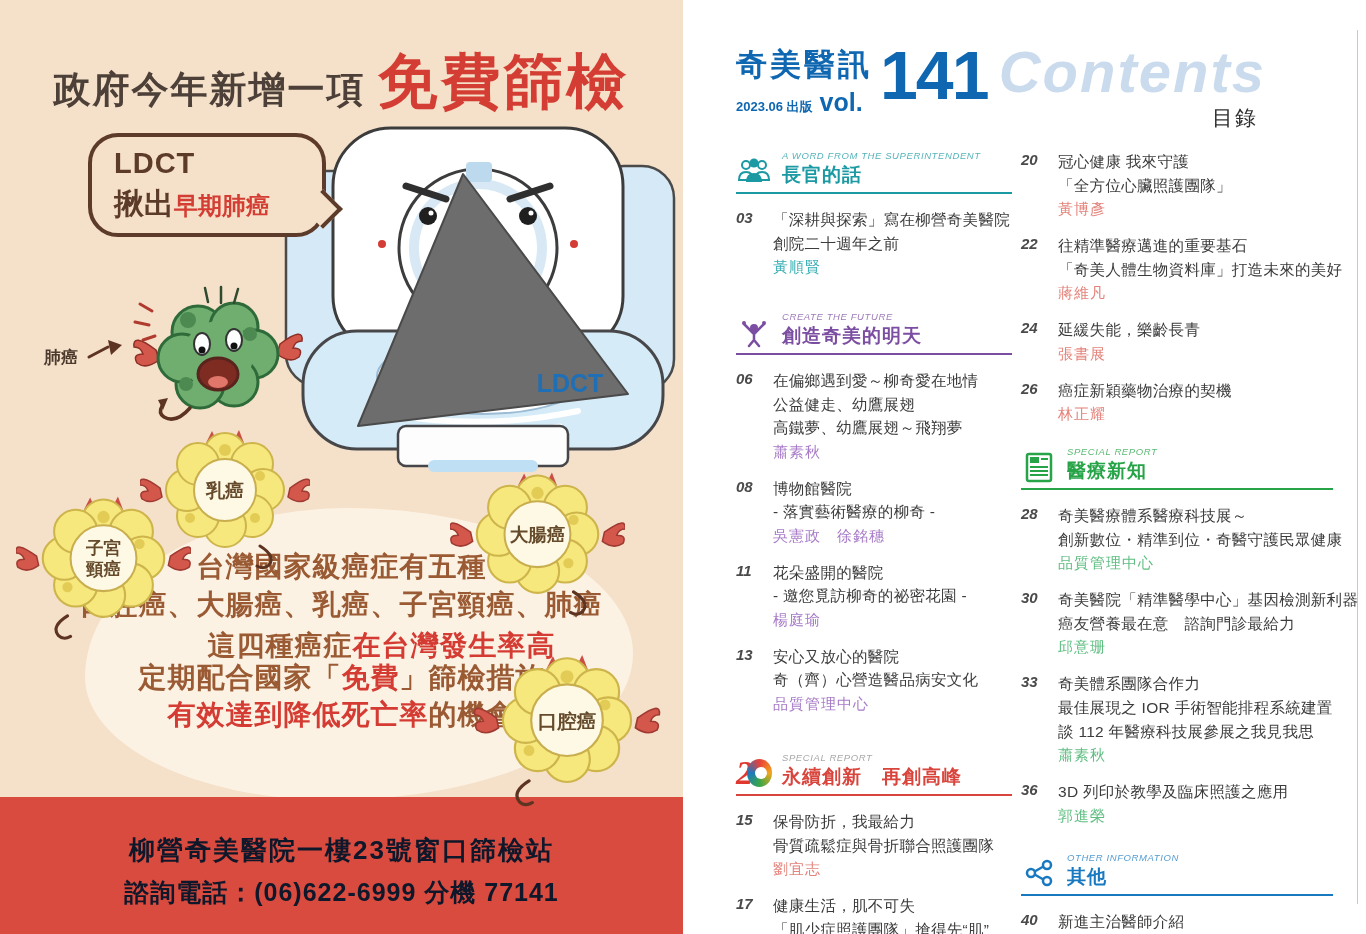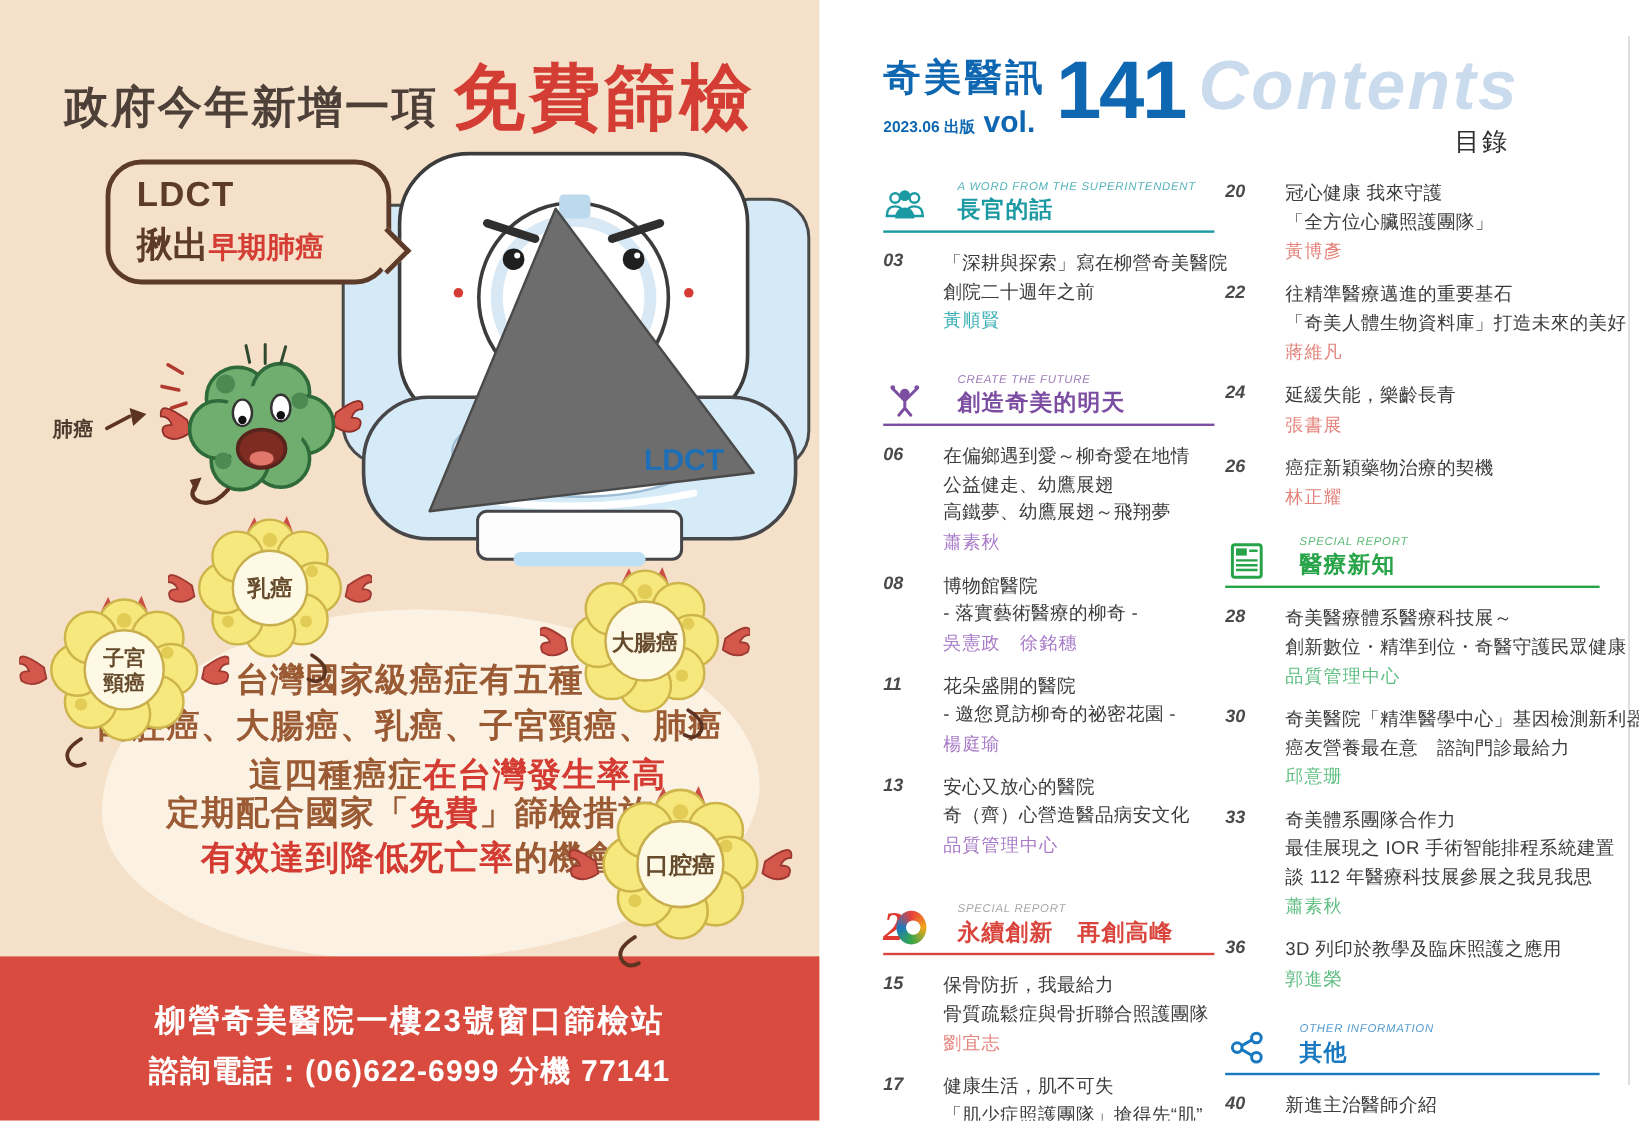"A WORD FROM THE SUPERINTENDENT" .sec-txt { margin-left: 16px -> none }
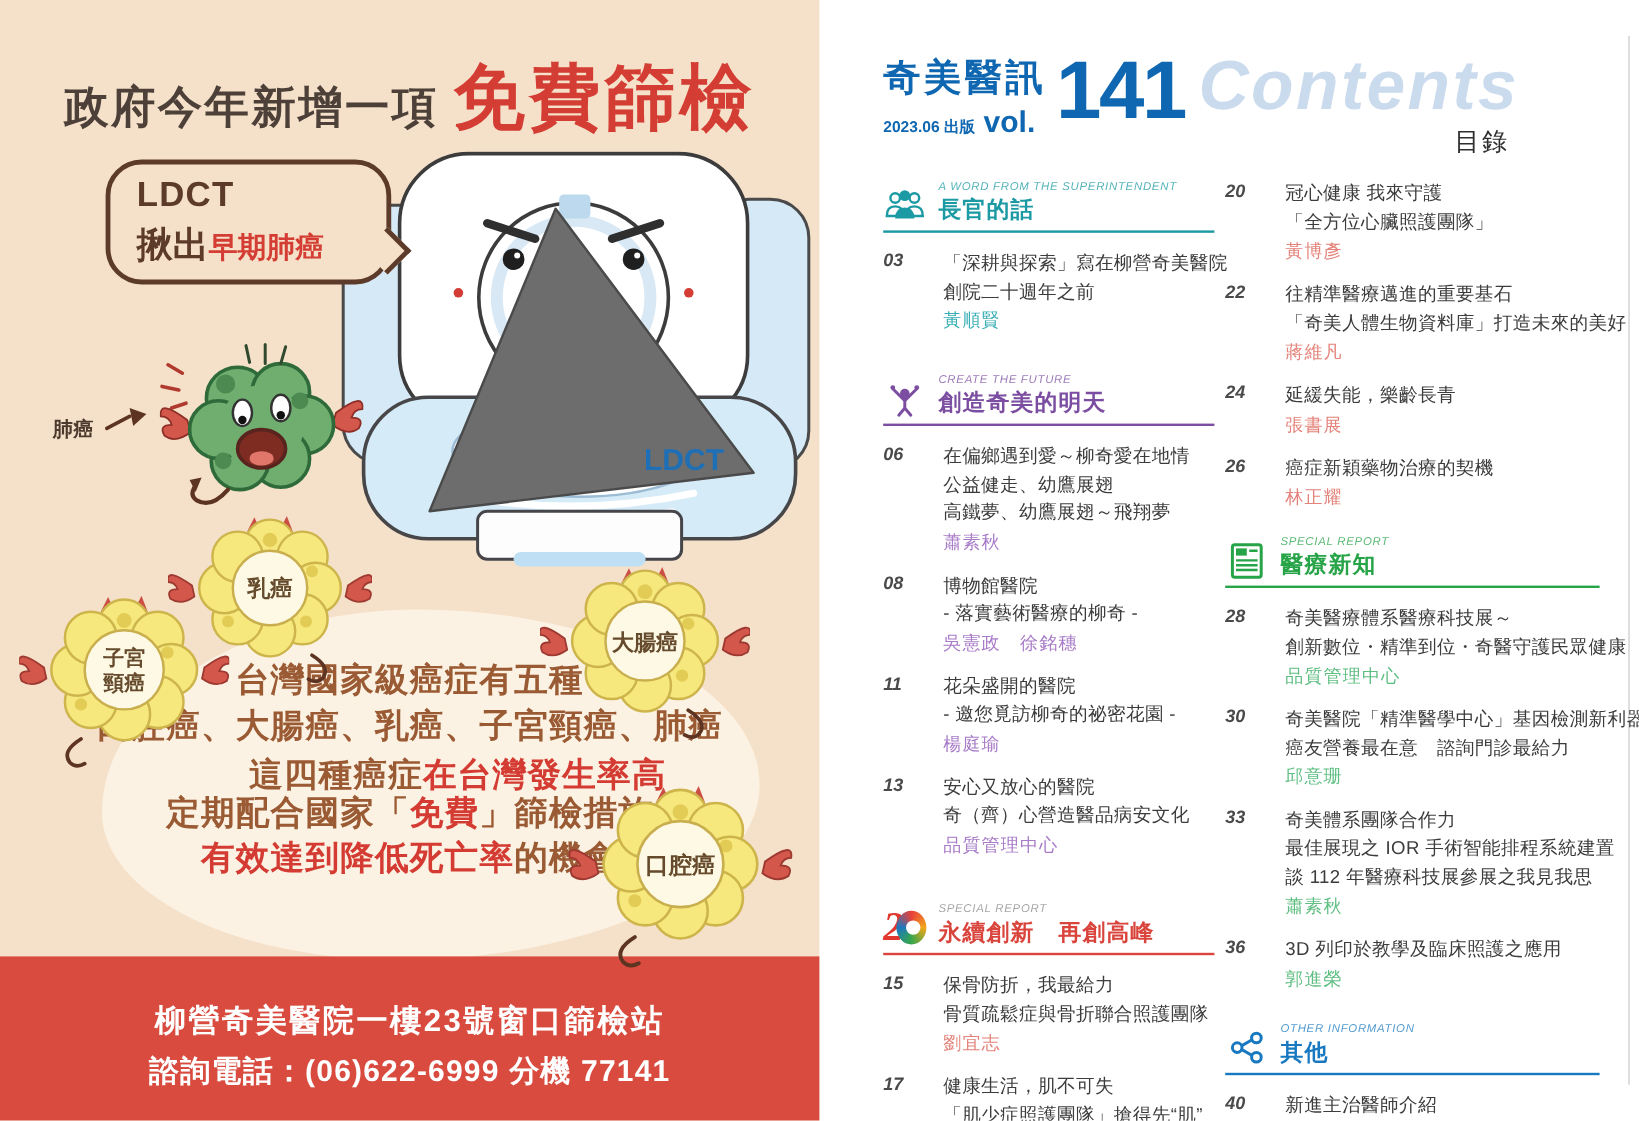"20" .toc-item { gap: 24px -> 11px }
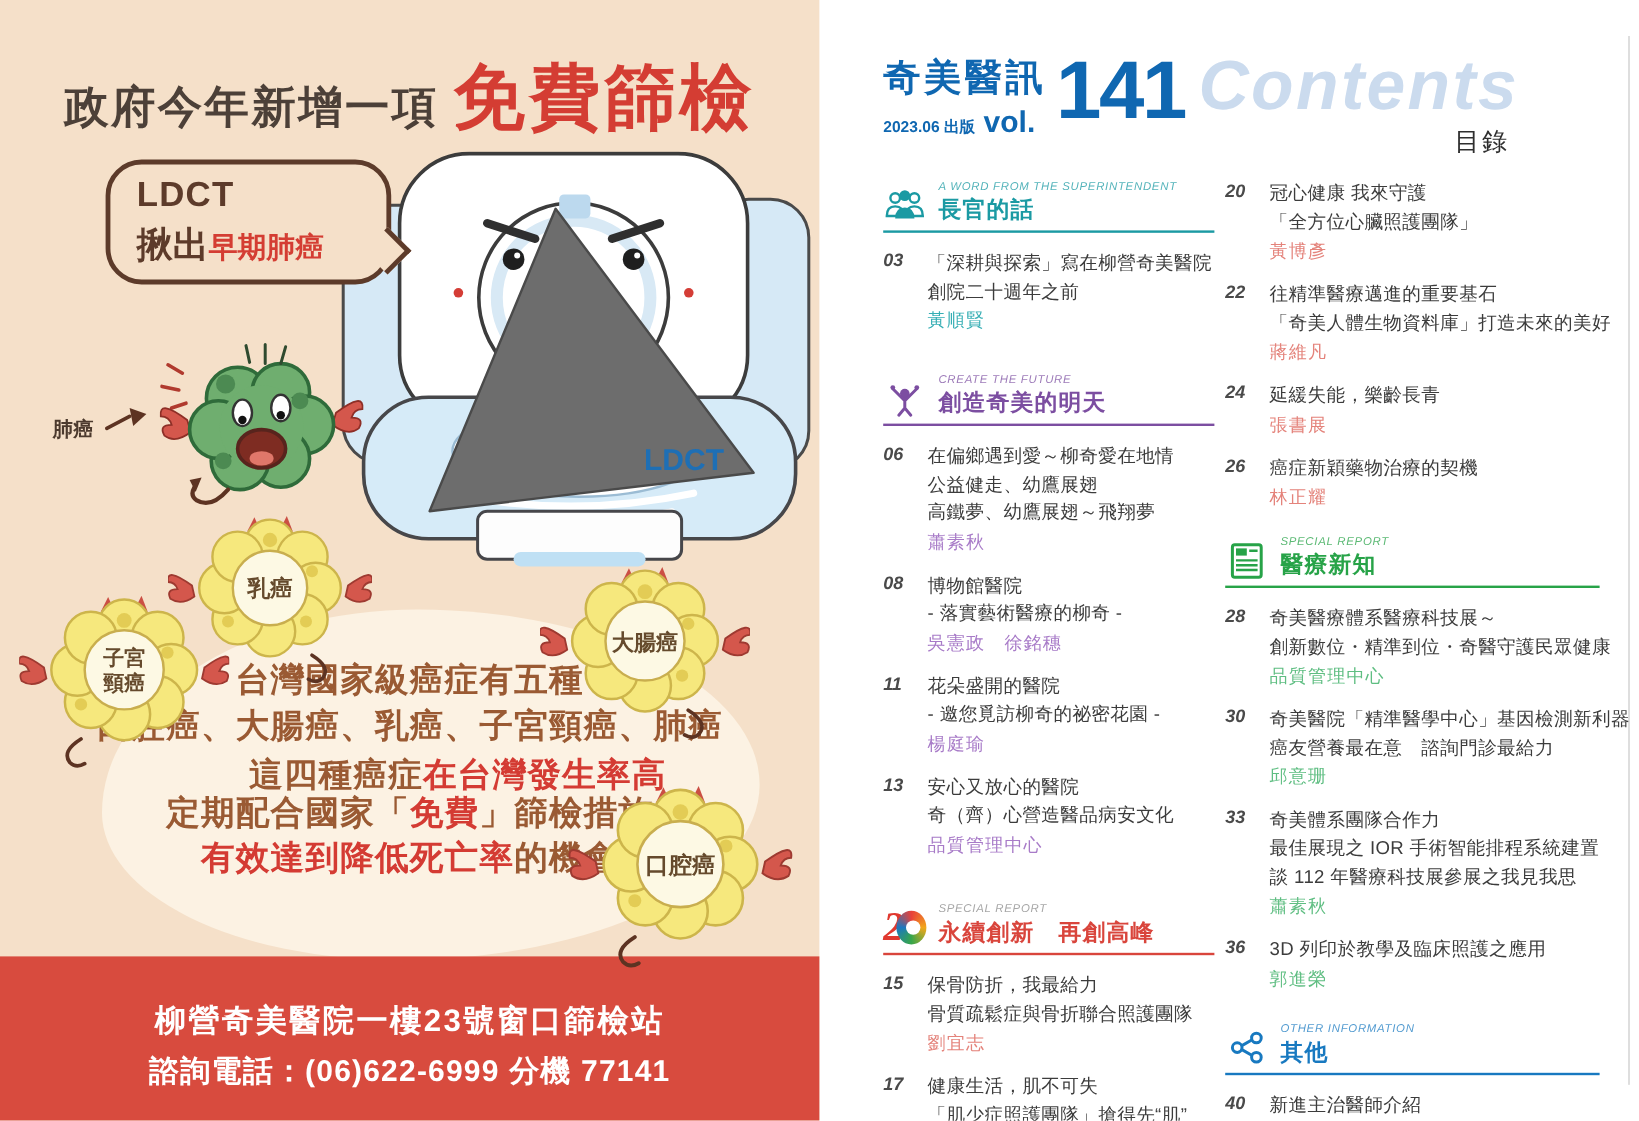"柳營奇美醫院一樓23號窗口篩檢站" .poster-footer { color: #ffffff -> #0f172a }
